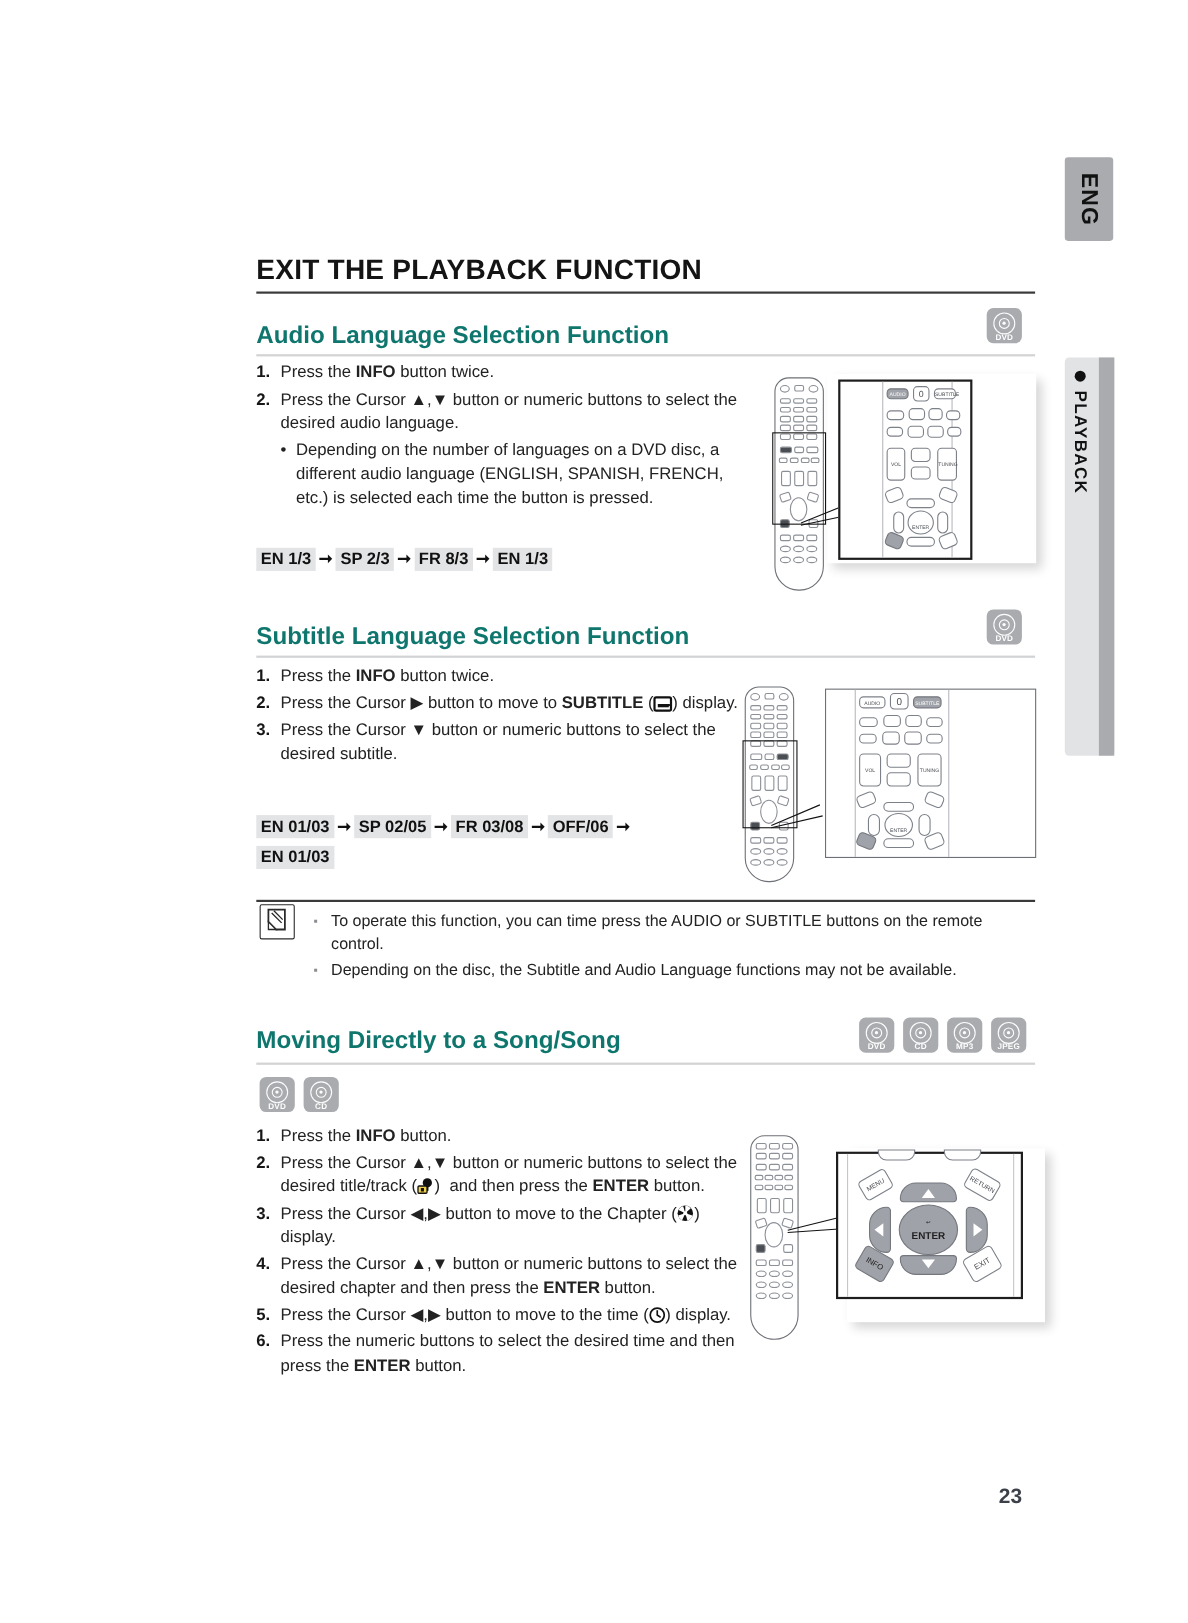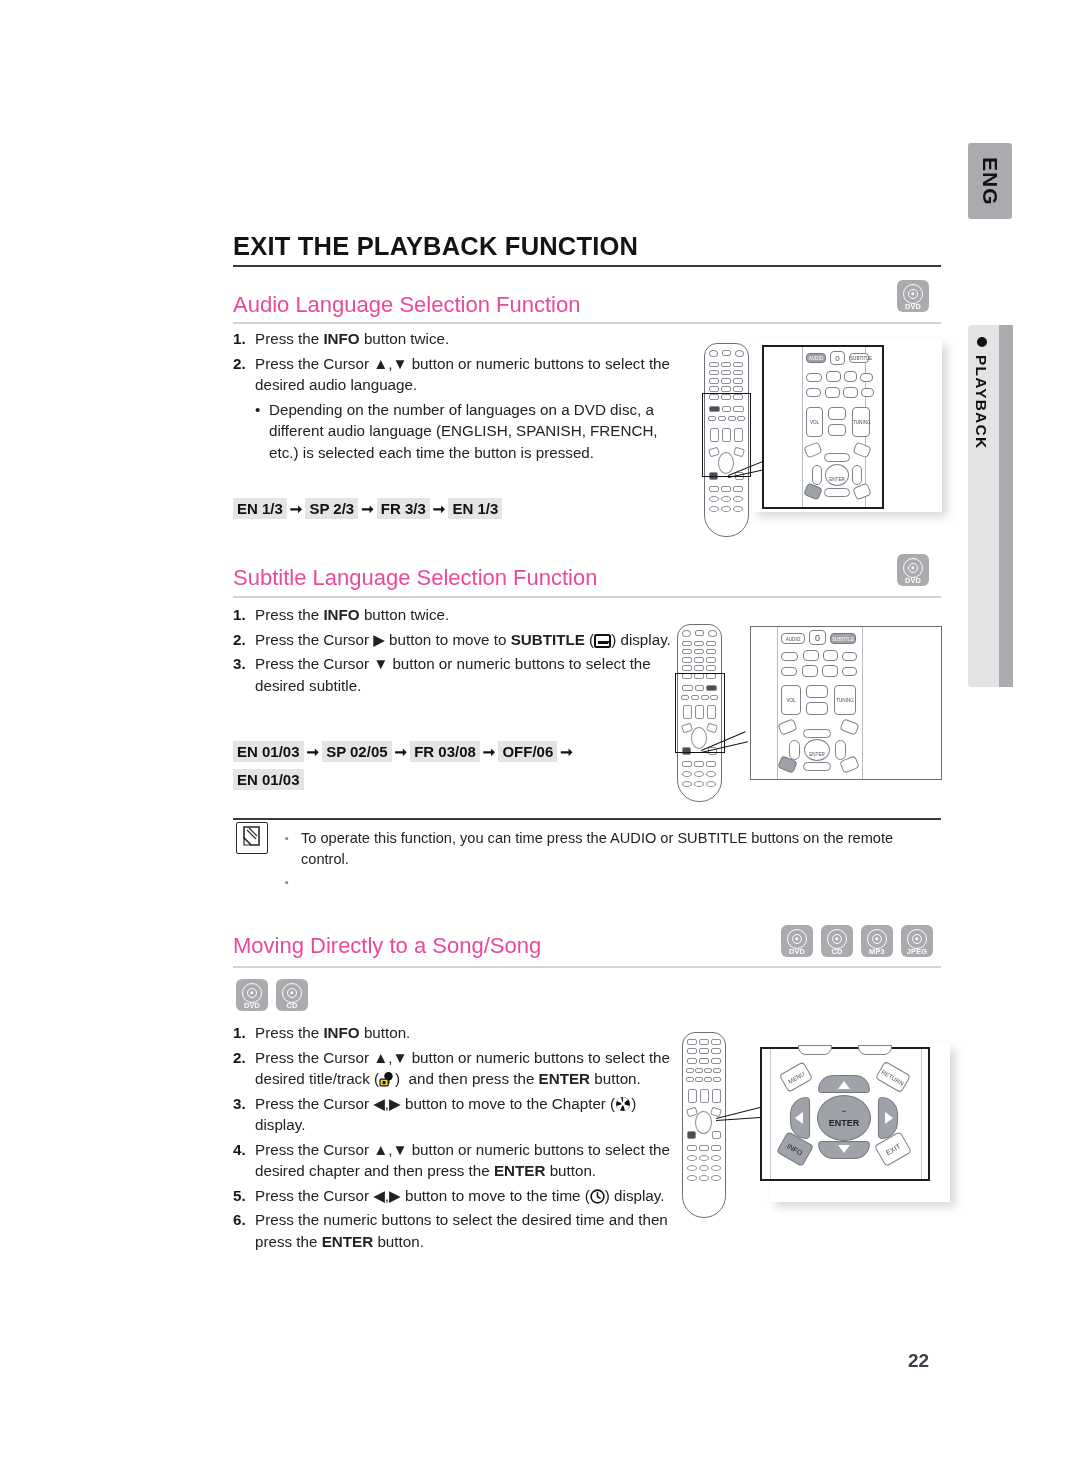"Audio Language Selection Function" .sec-head { color: #ec4899 -> #0f766e; font-weight: normal -> bold }
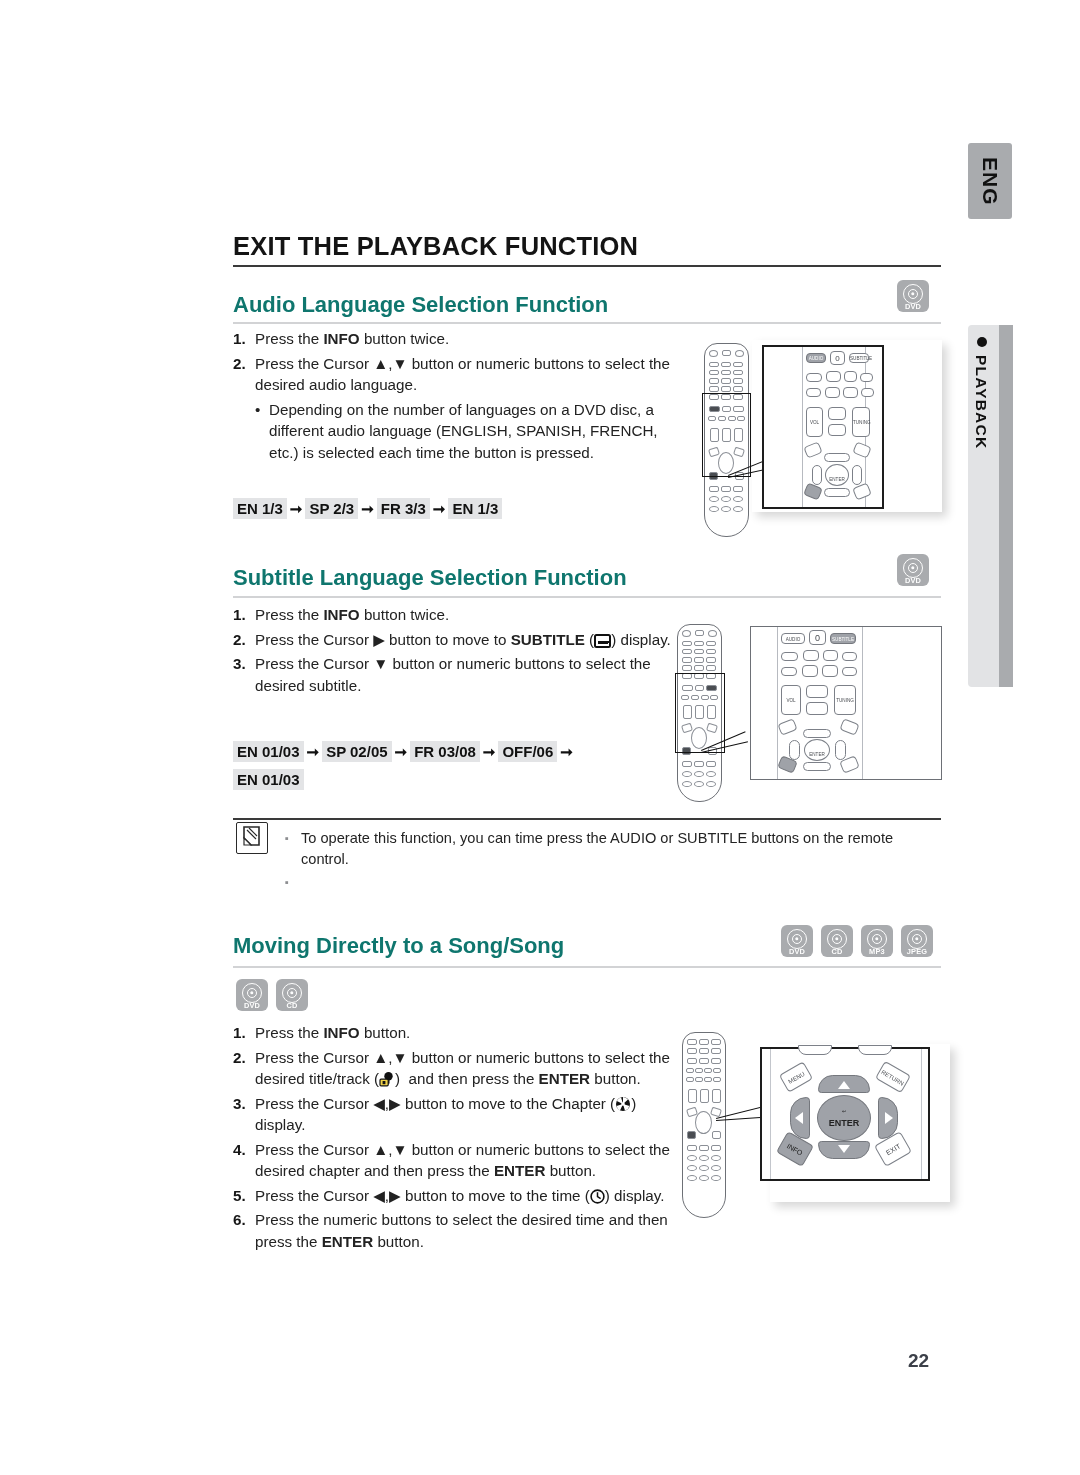"FR 3/3" span.chip { text: 3/3 -> 8/3 }
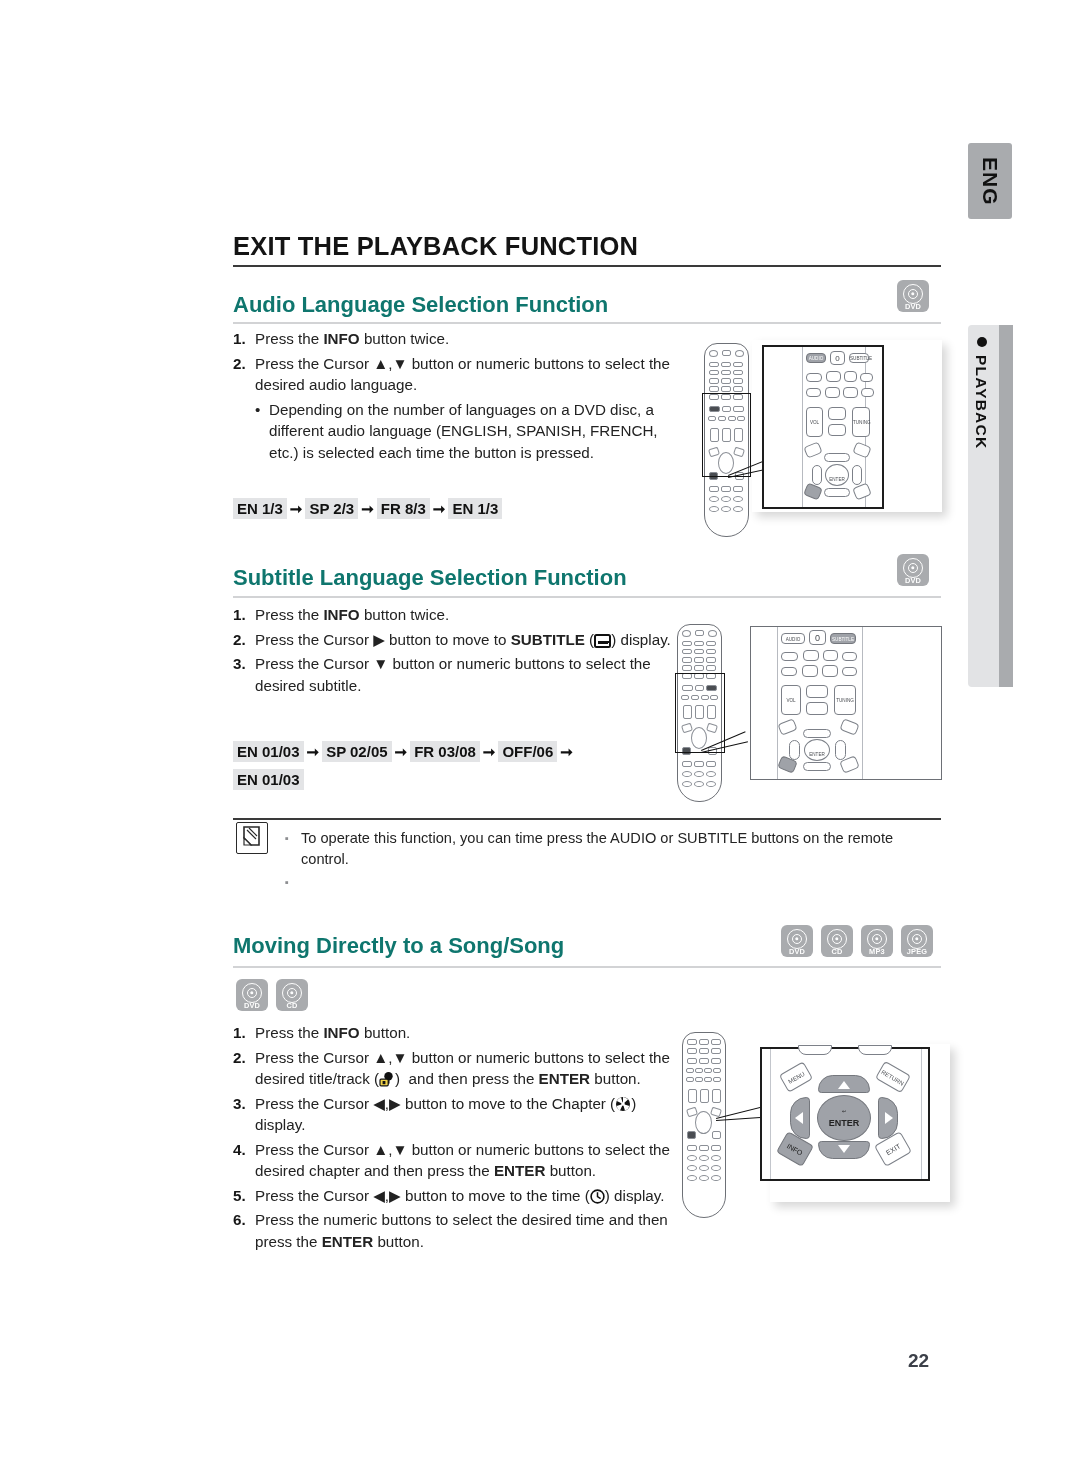"Depending on the disc, the" div { html: none -> <div>Depending on the disc, the Subtitle and Audio Language functions may not be available.</div> }
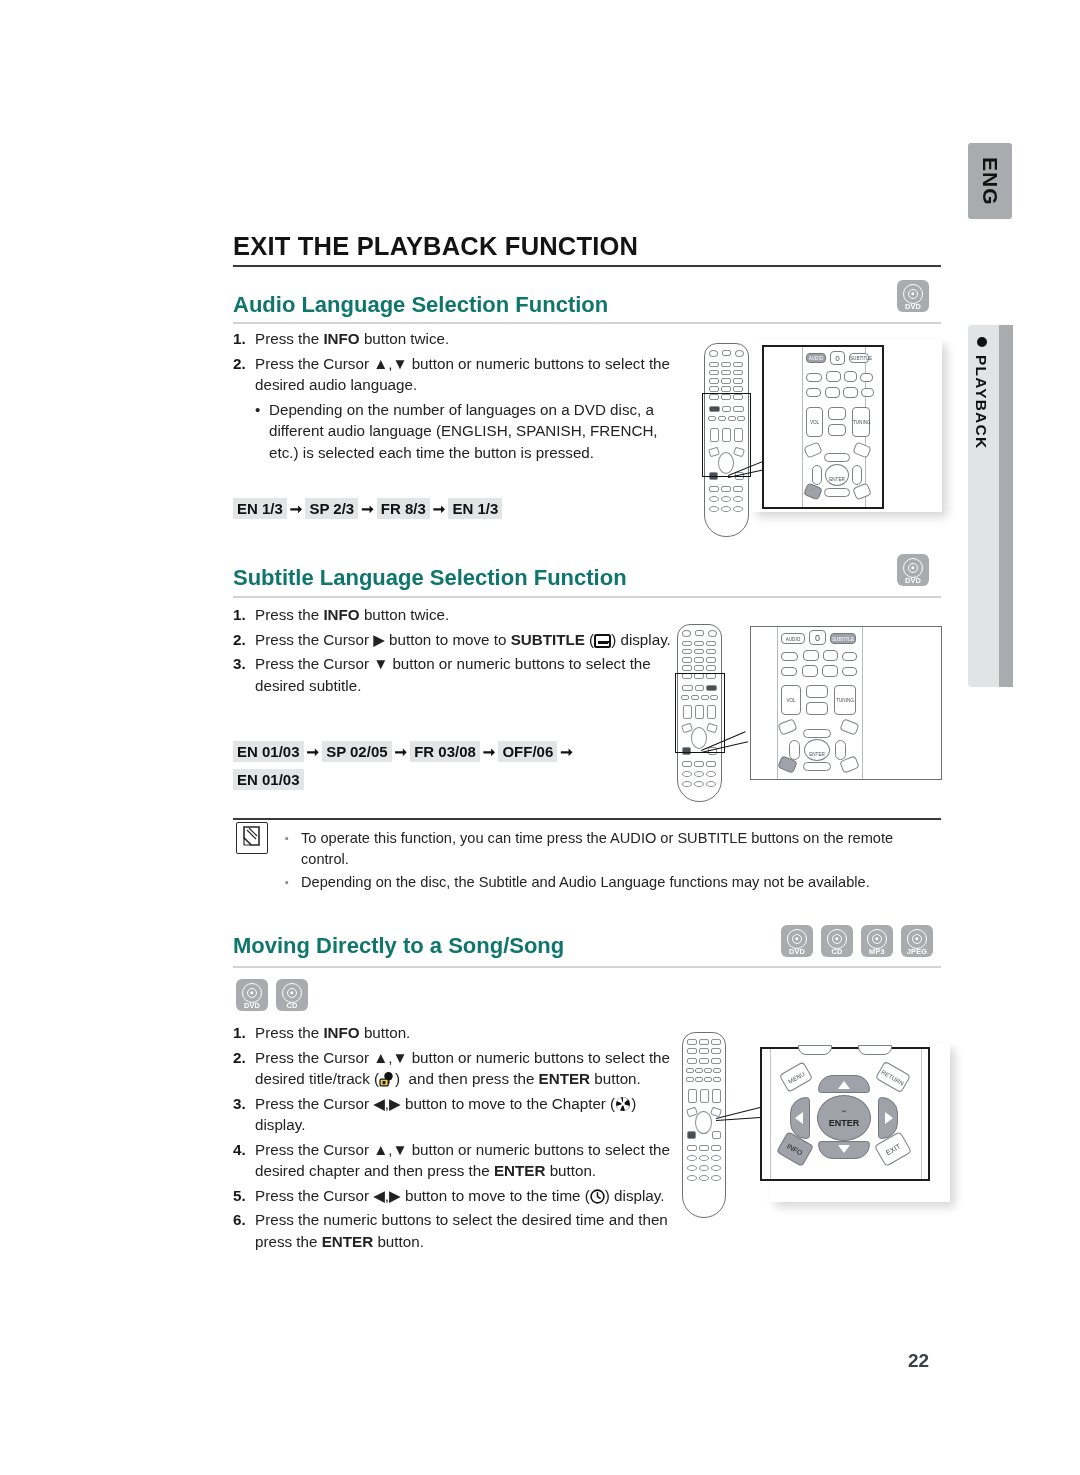"22" div.page-num { text: 22 -> 23 }
